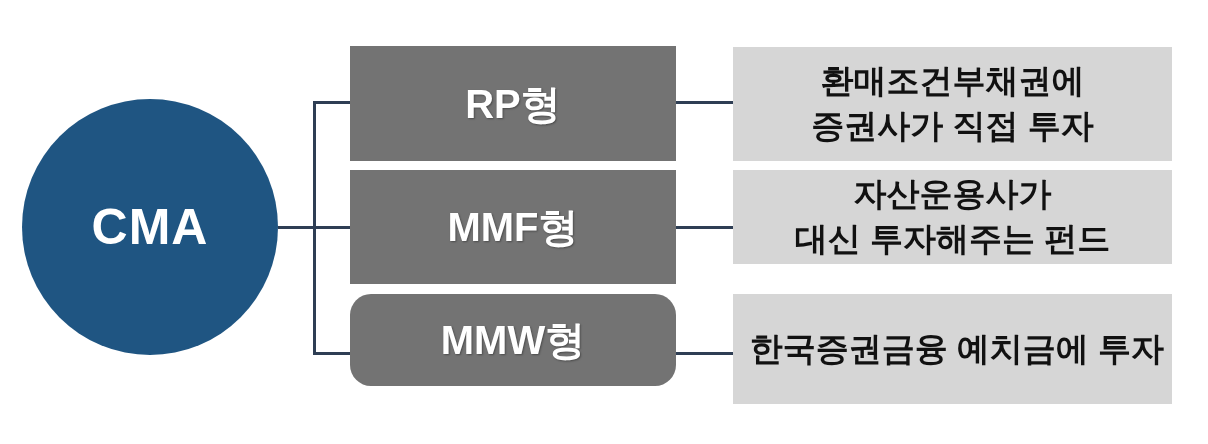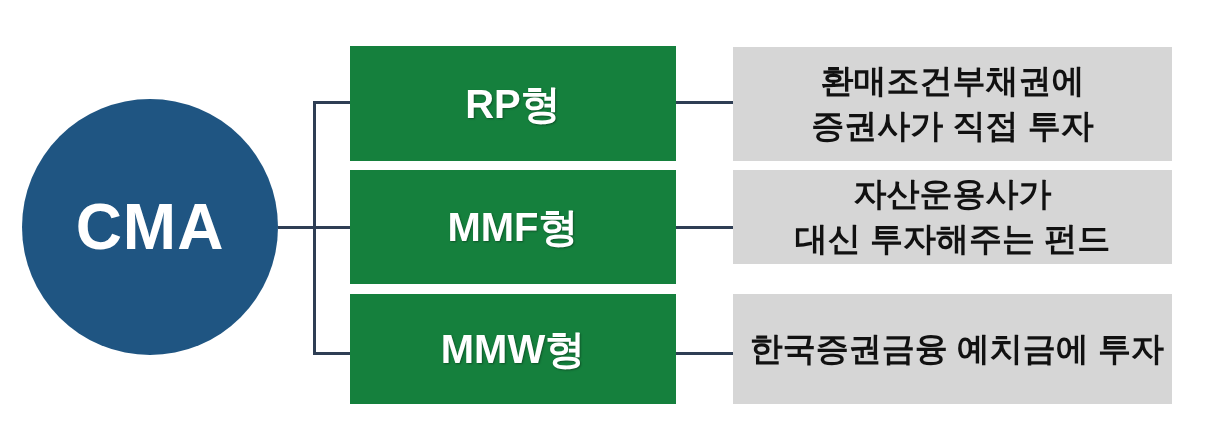"RP형" .cat-box { background: #15803d -> #737373 }
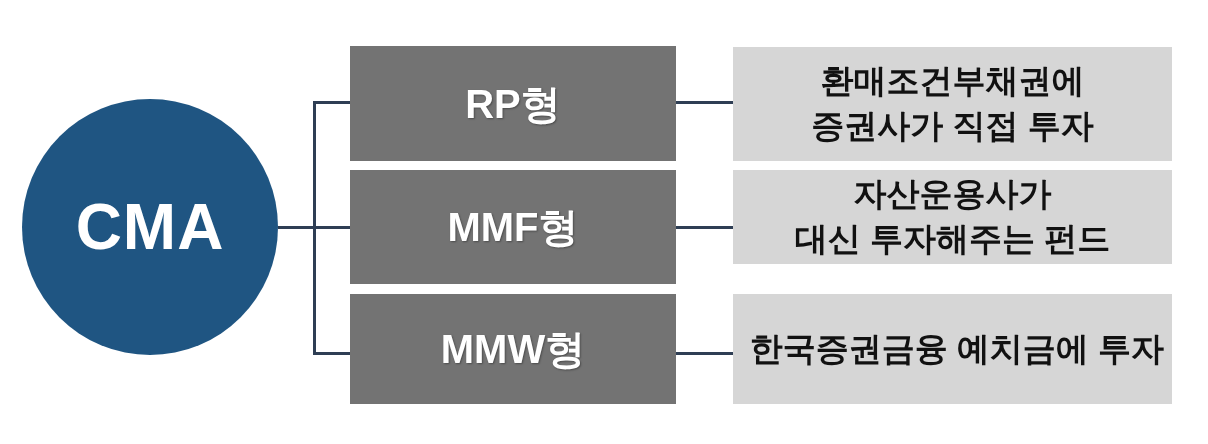"CMA" .root-label { font-size: 64px -> 50px }
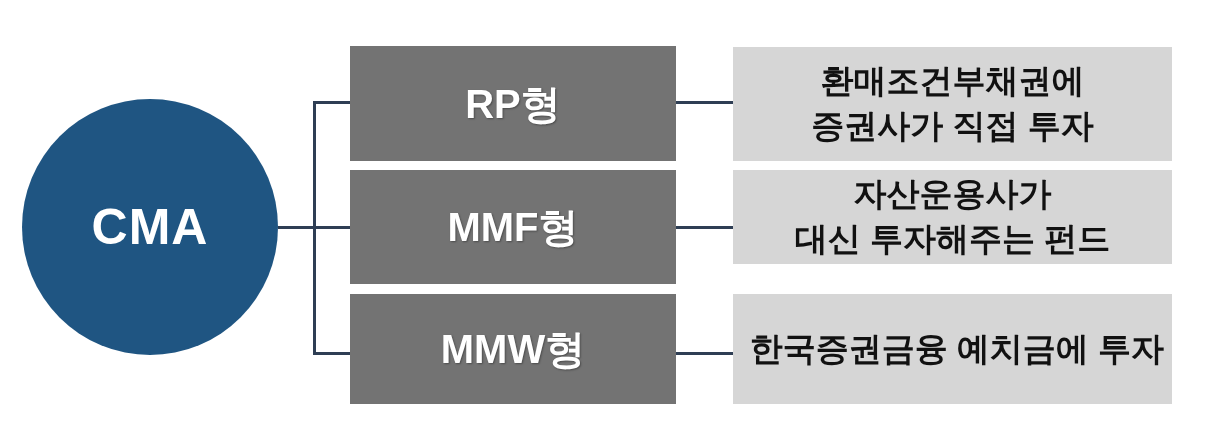"MMW형" div.cat-box { border-radius: none -> 21px; height: 110px -> 92px }
